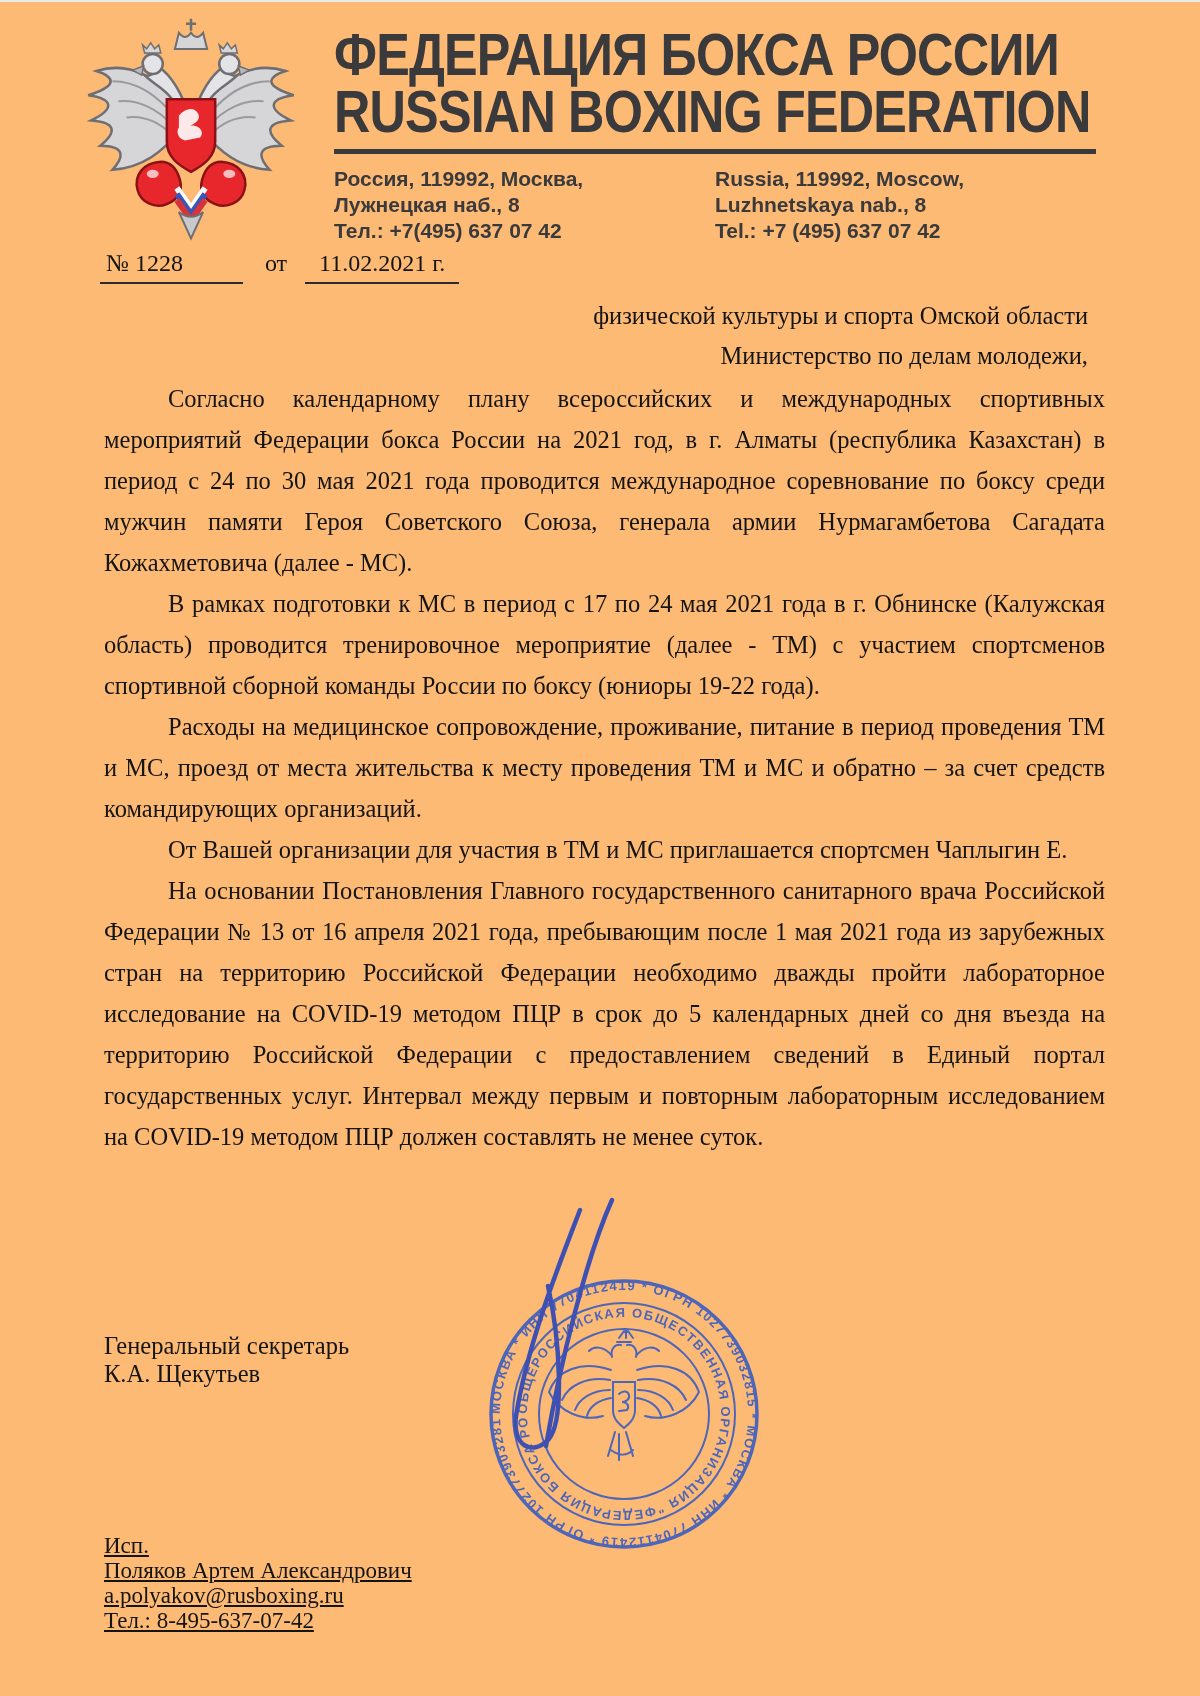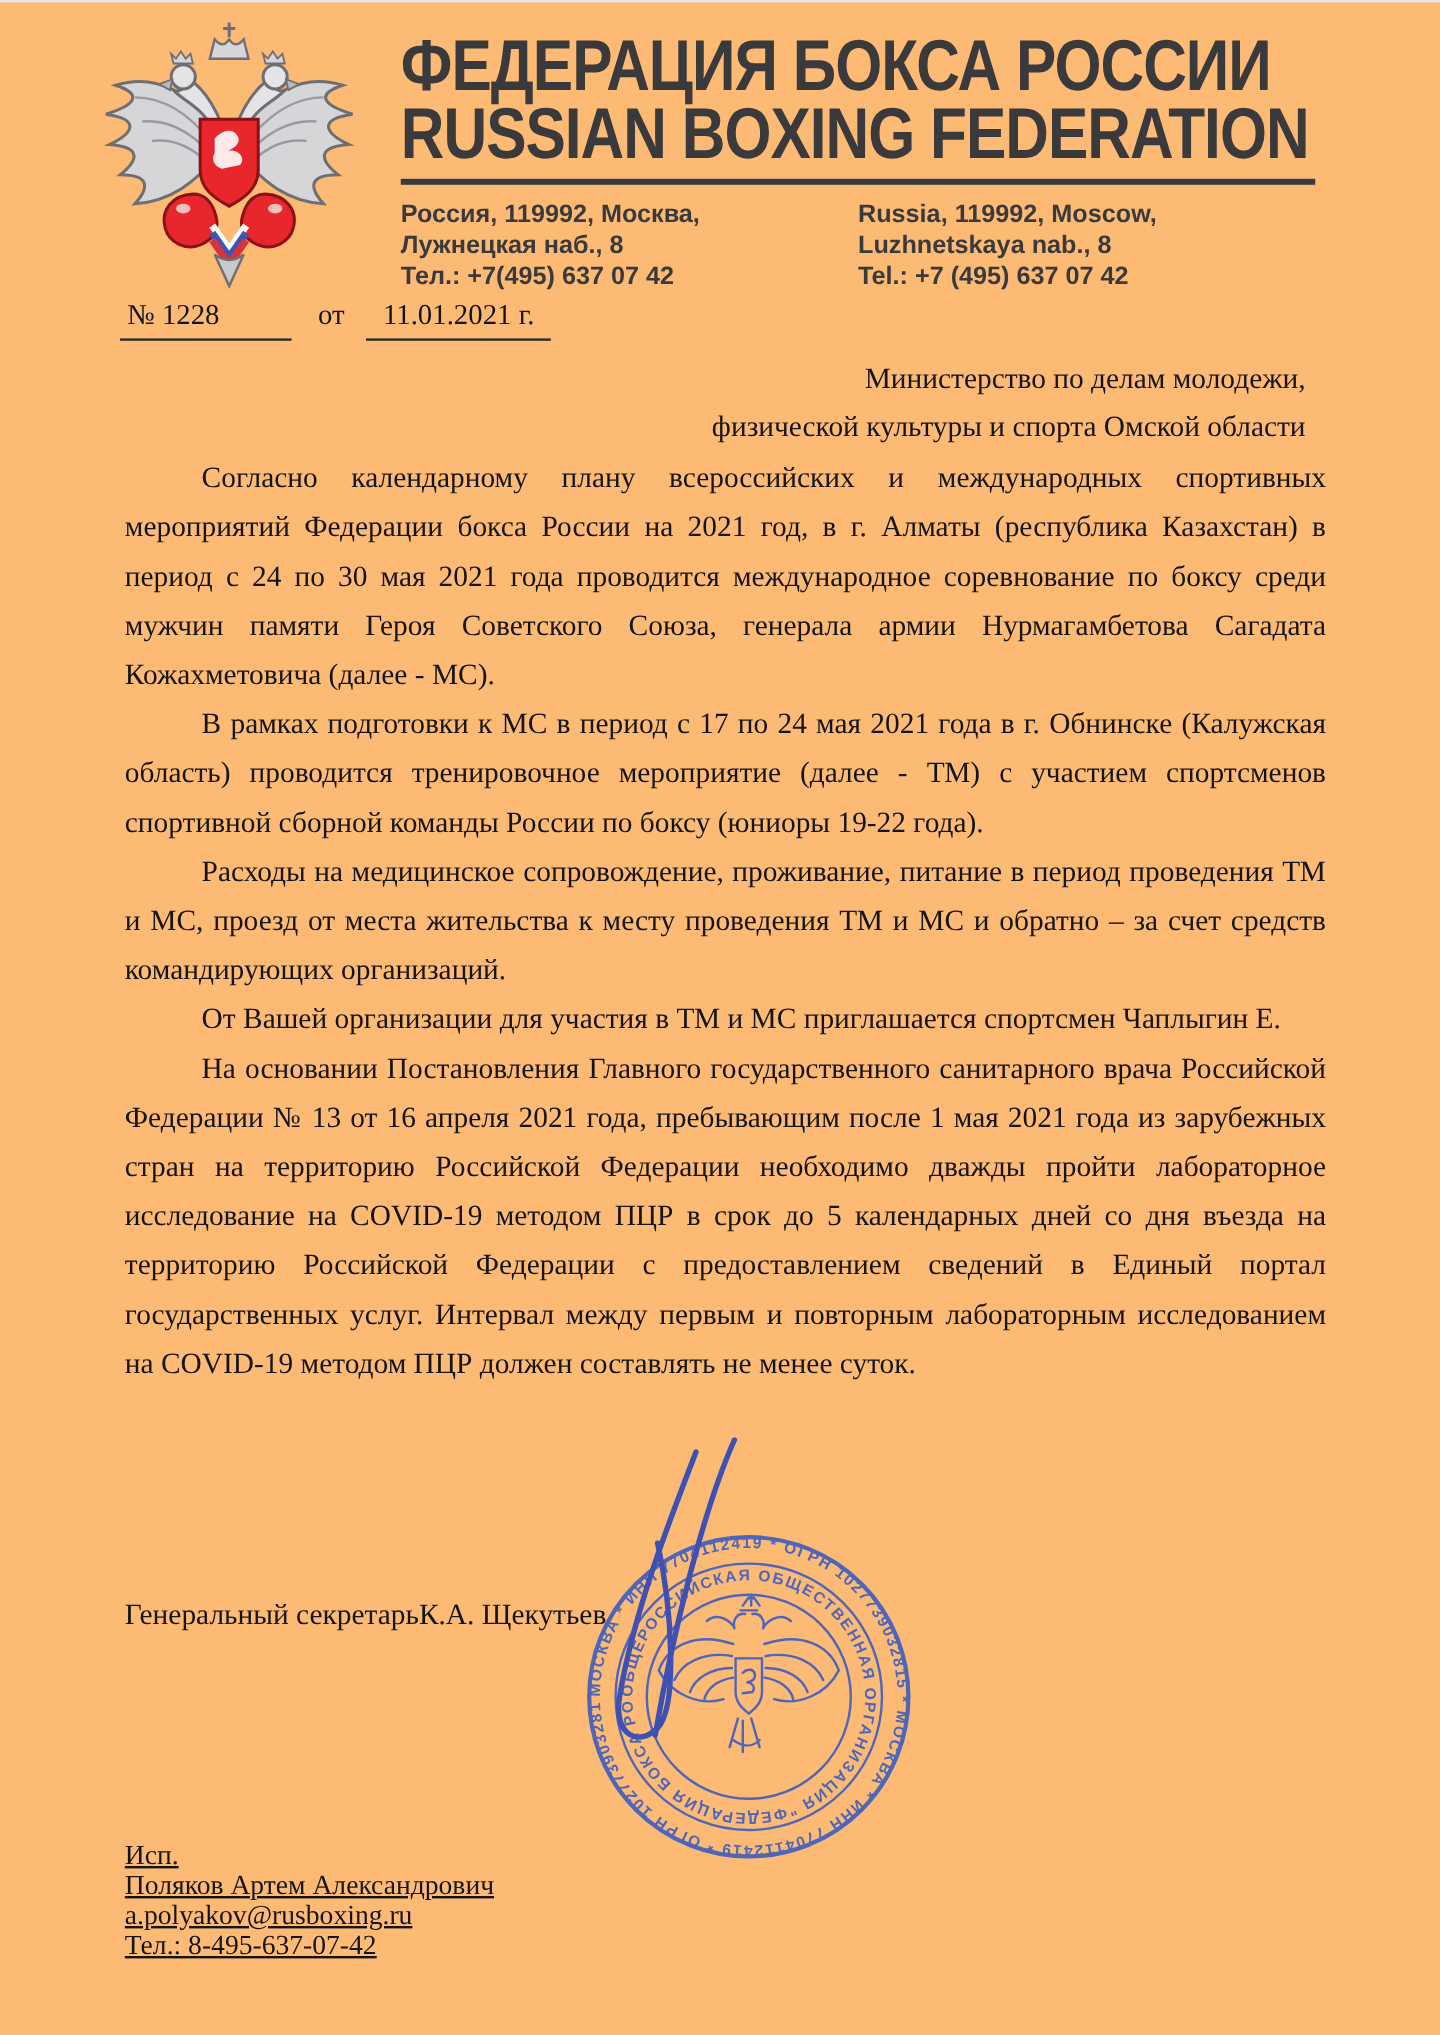"11.01.2021 г." span.ref-date { text: 11.01.2021 -> 11.02.2021 }
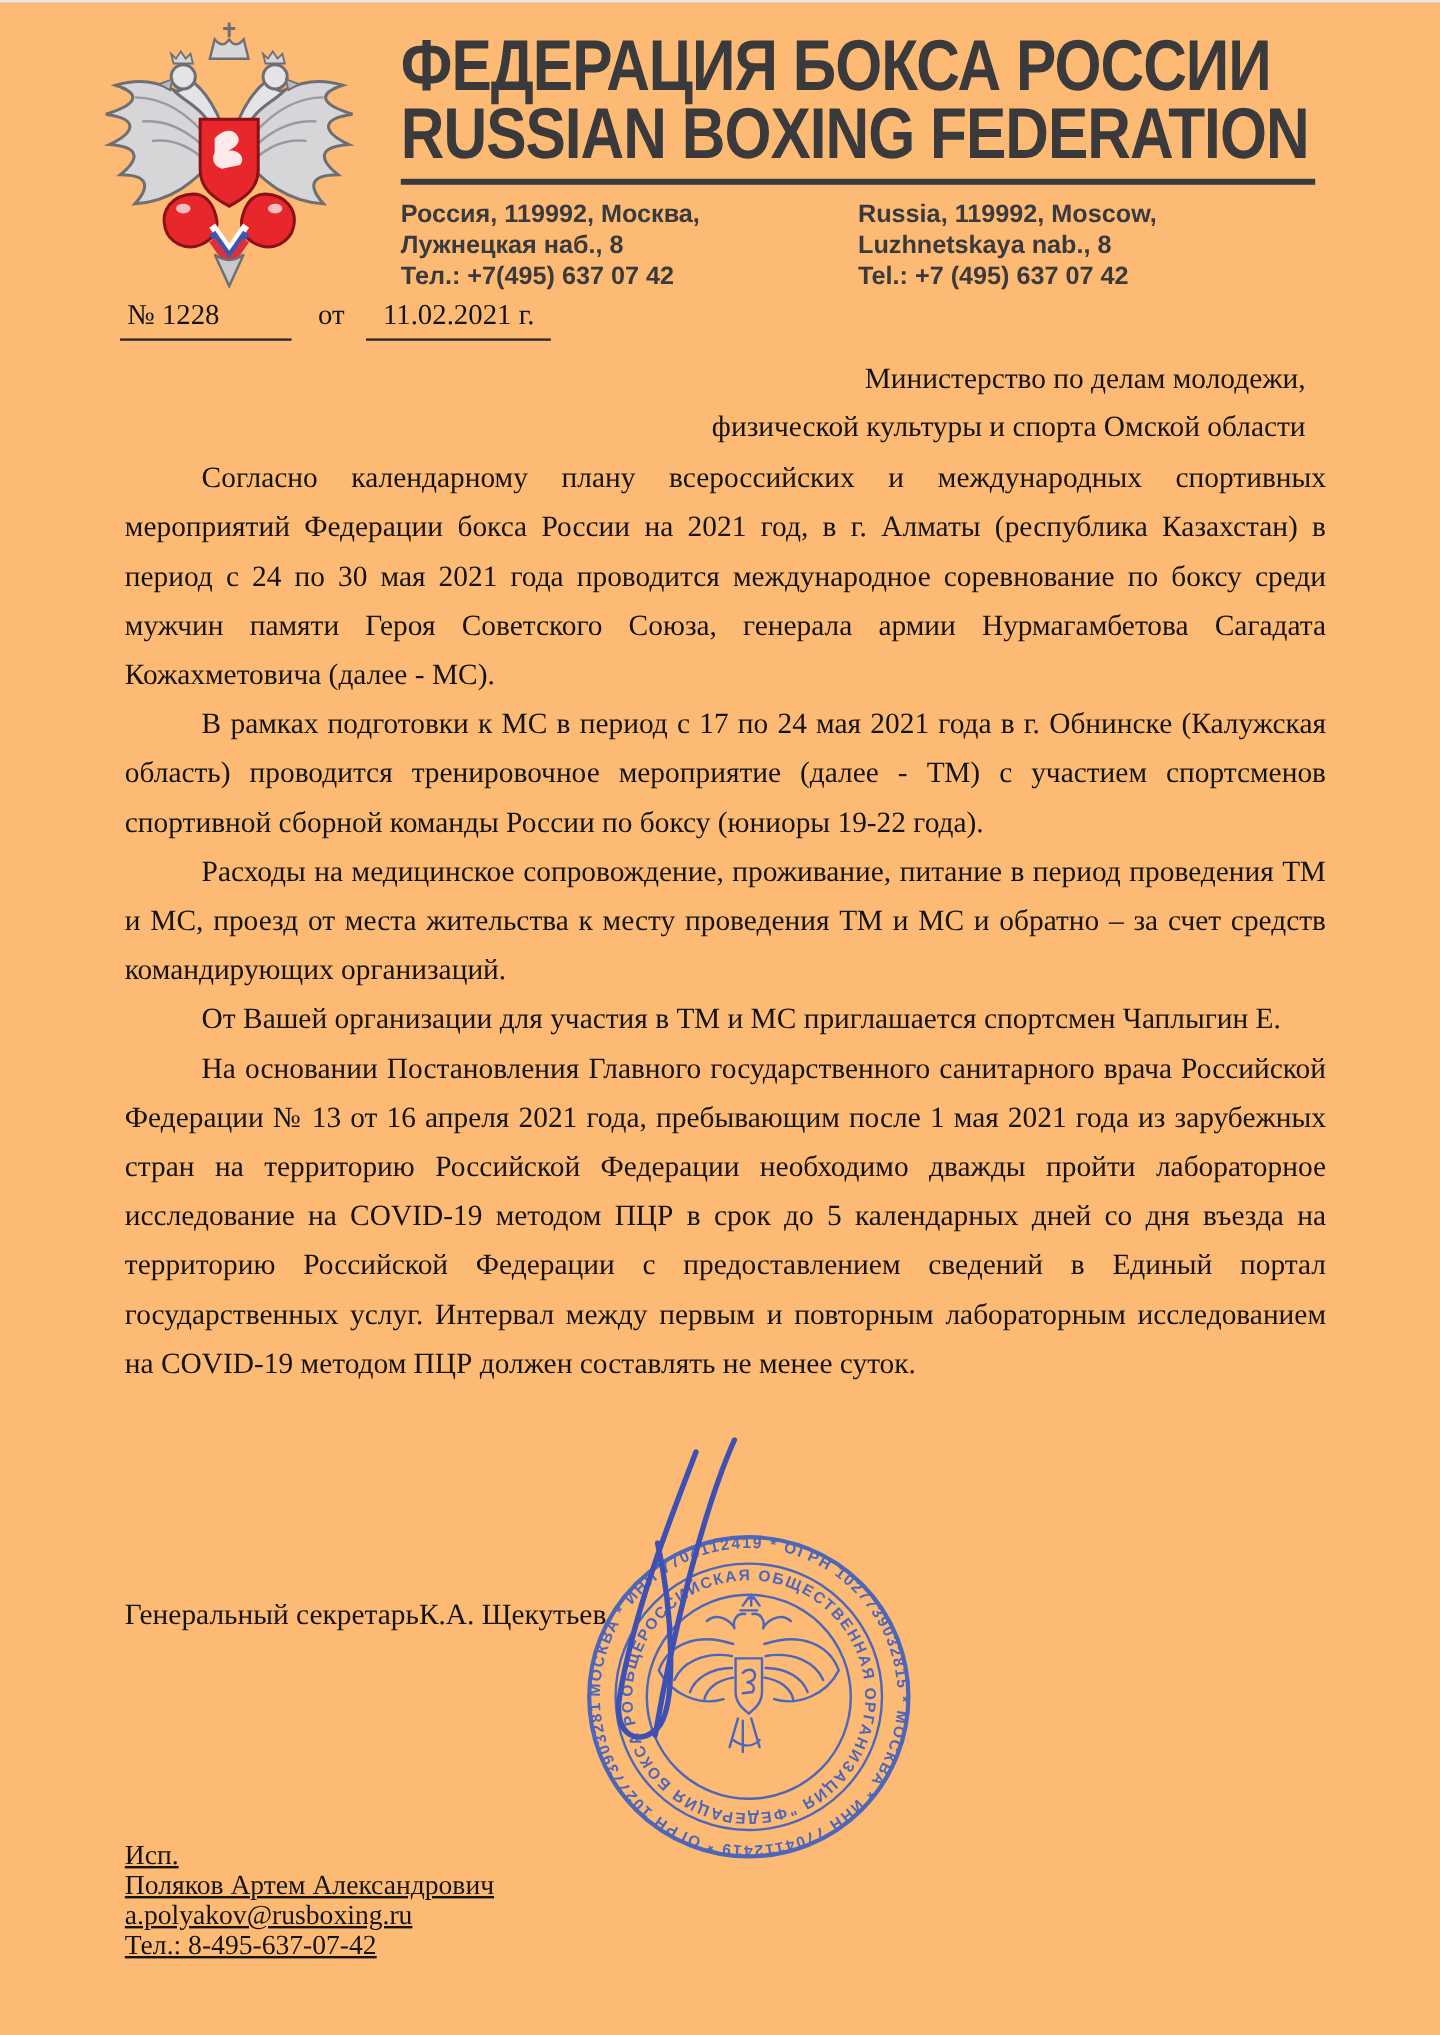"Министерство по делам молодежи," div { order: before "физической культуры и спорта Омской" -> after "физической культуры и спорта Омской" }
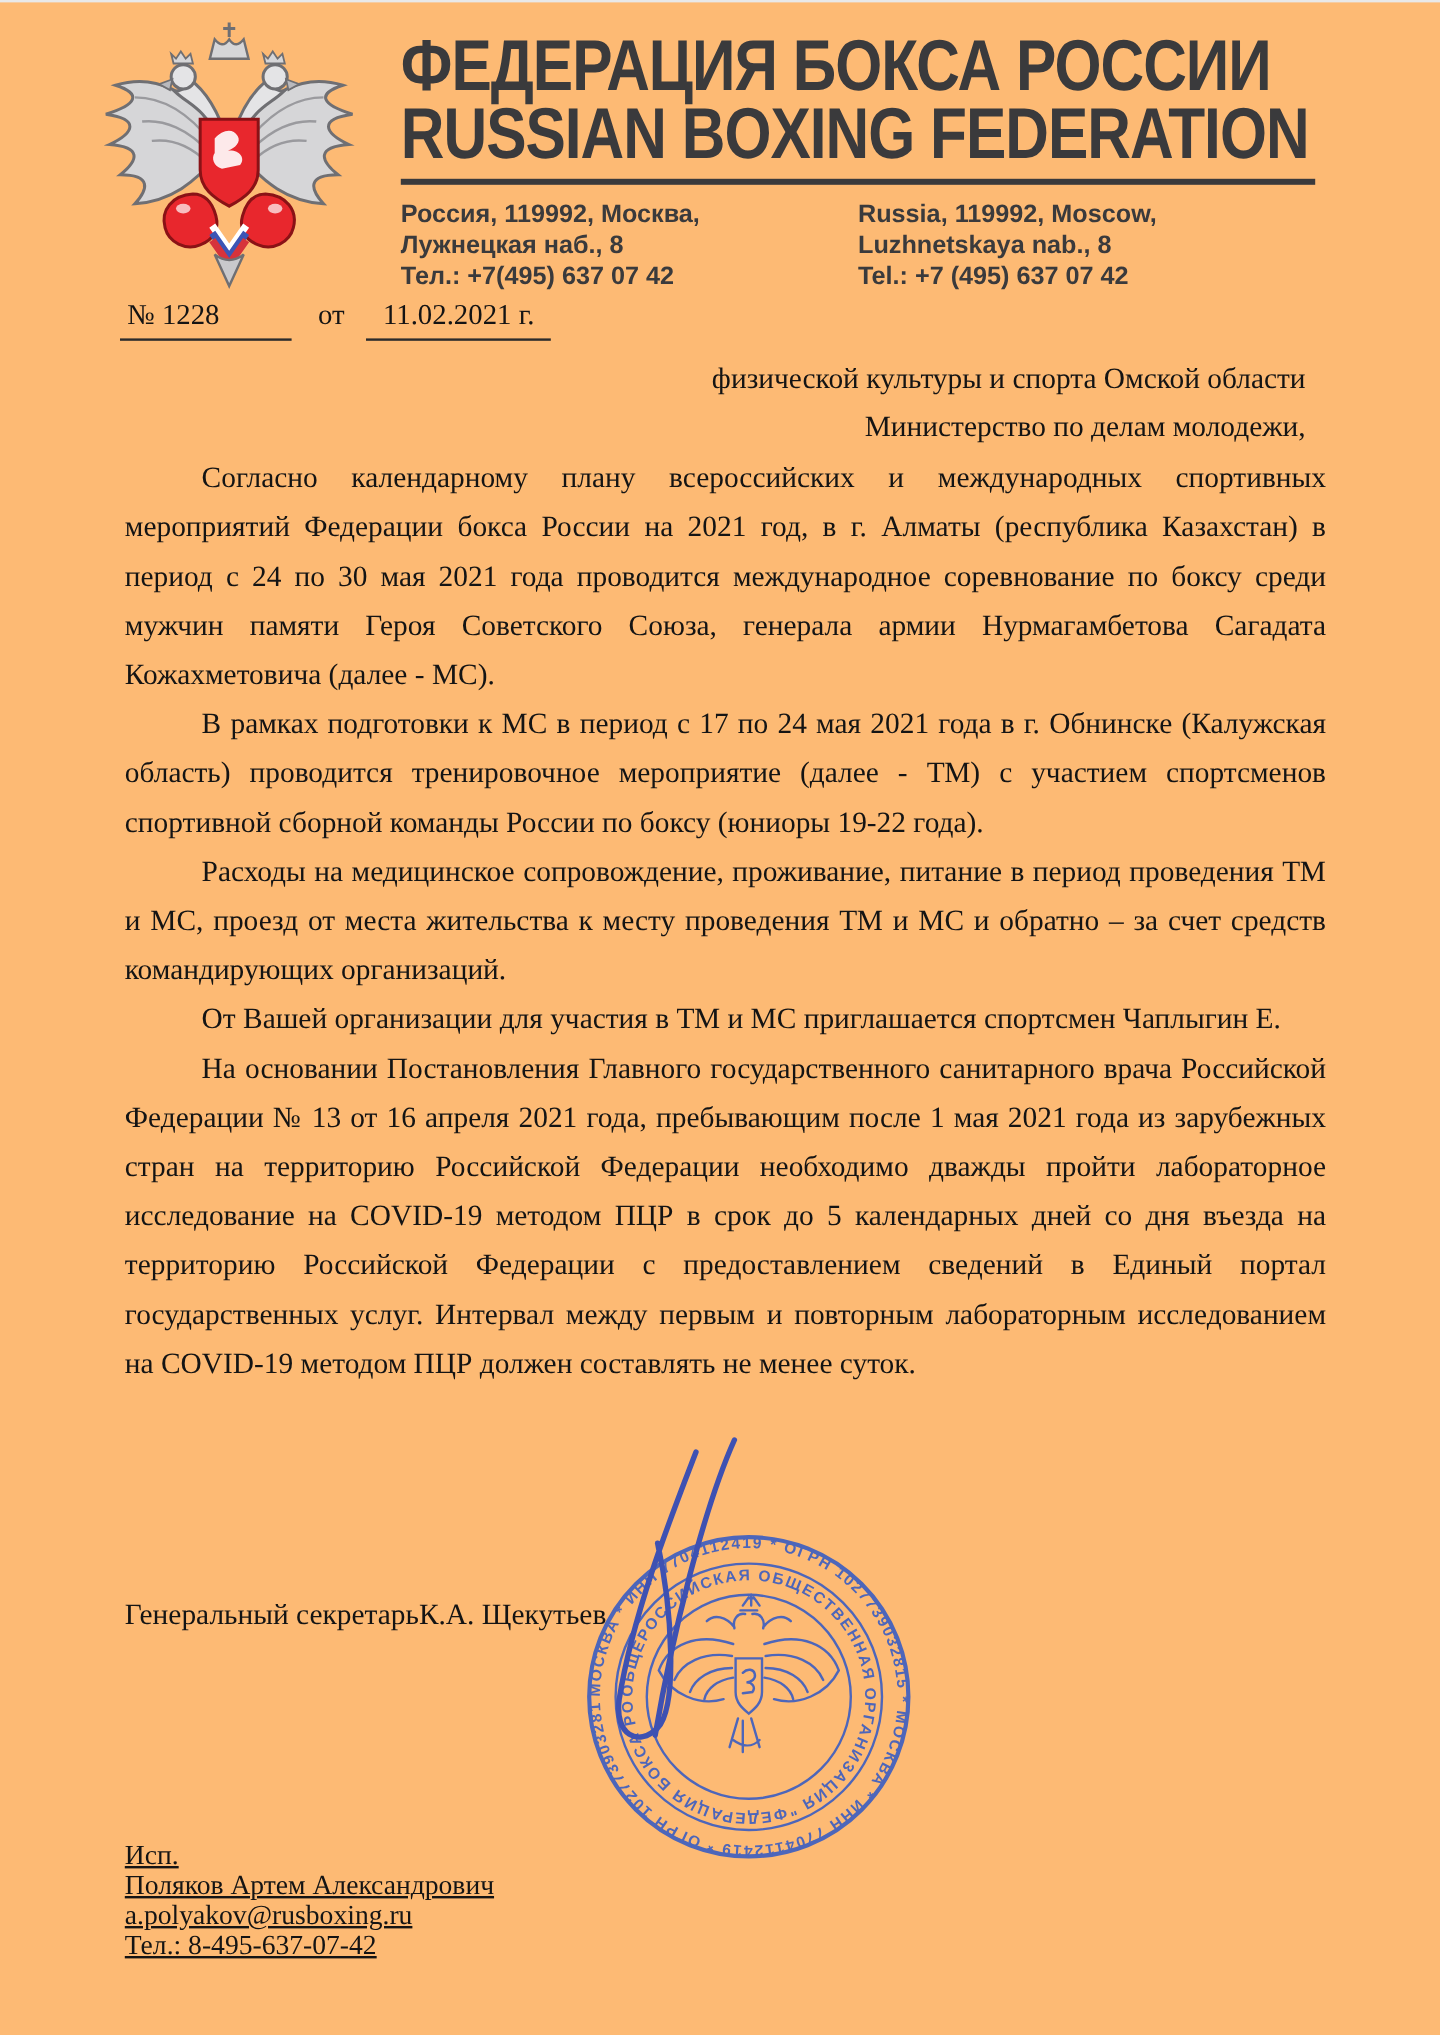"Генеральный секретарь" .sign-row { flex-direction: none -> column; justify-content: flex-start -> flex-end }
